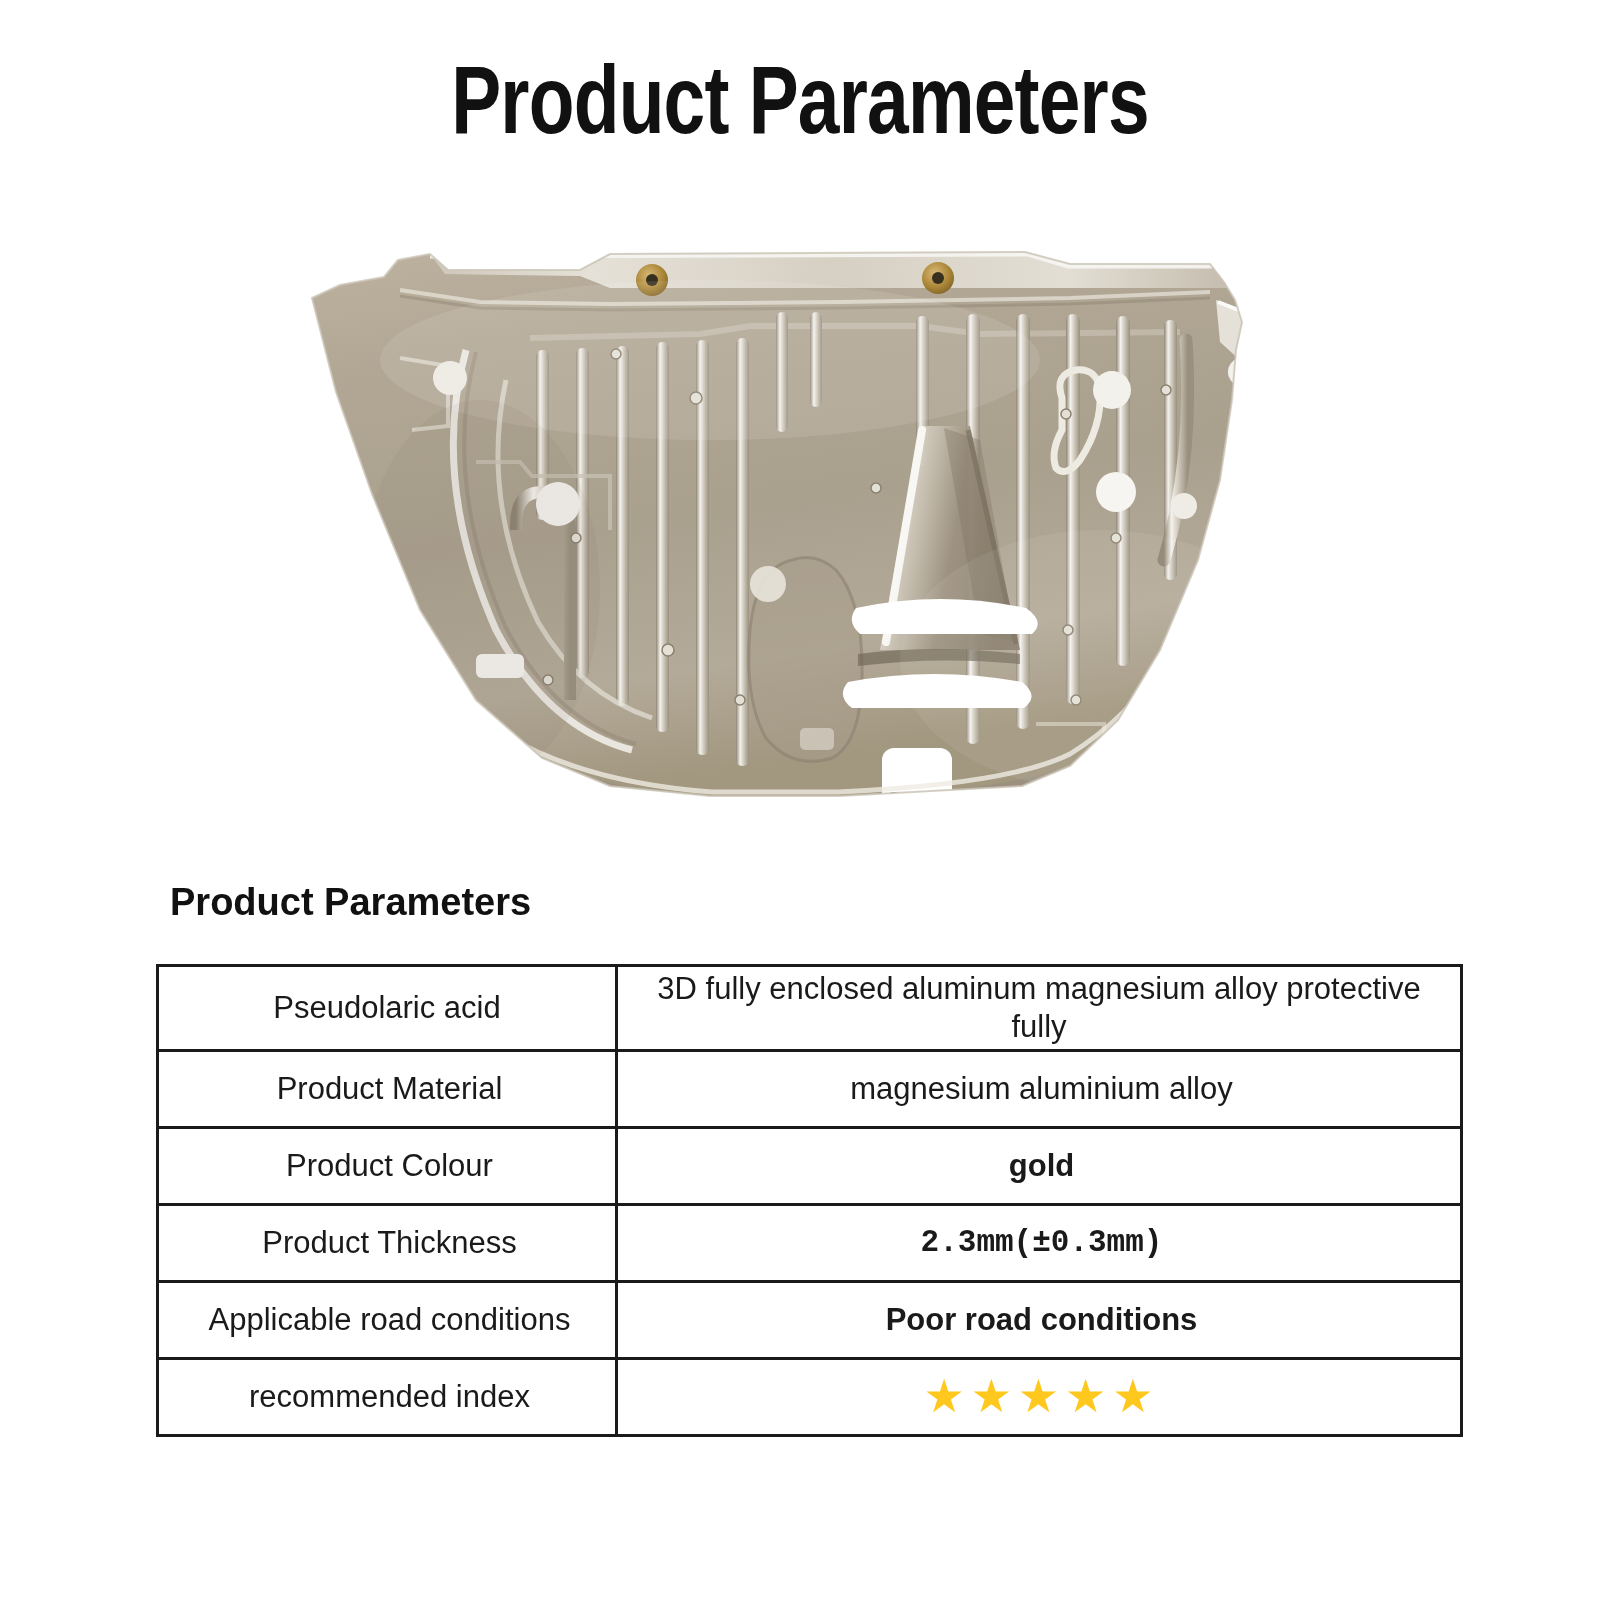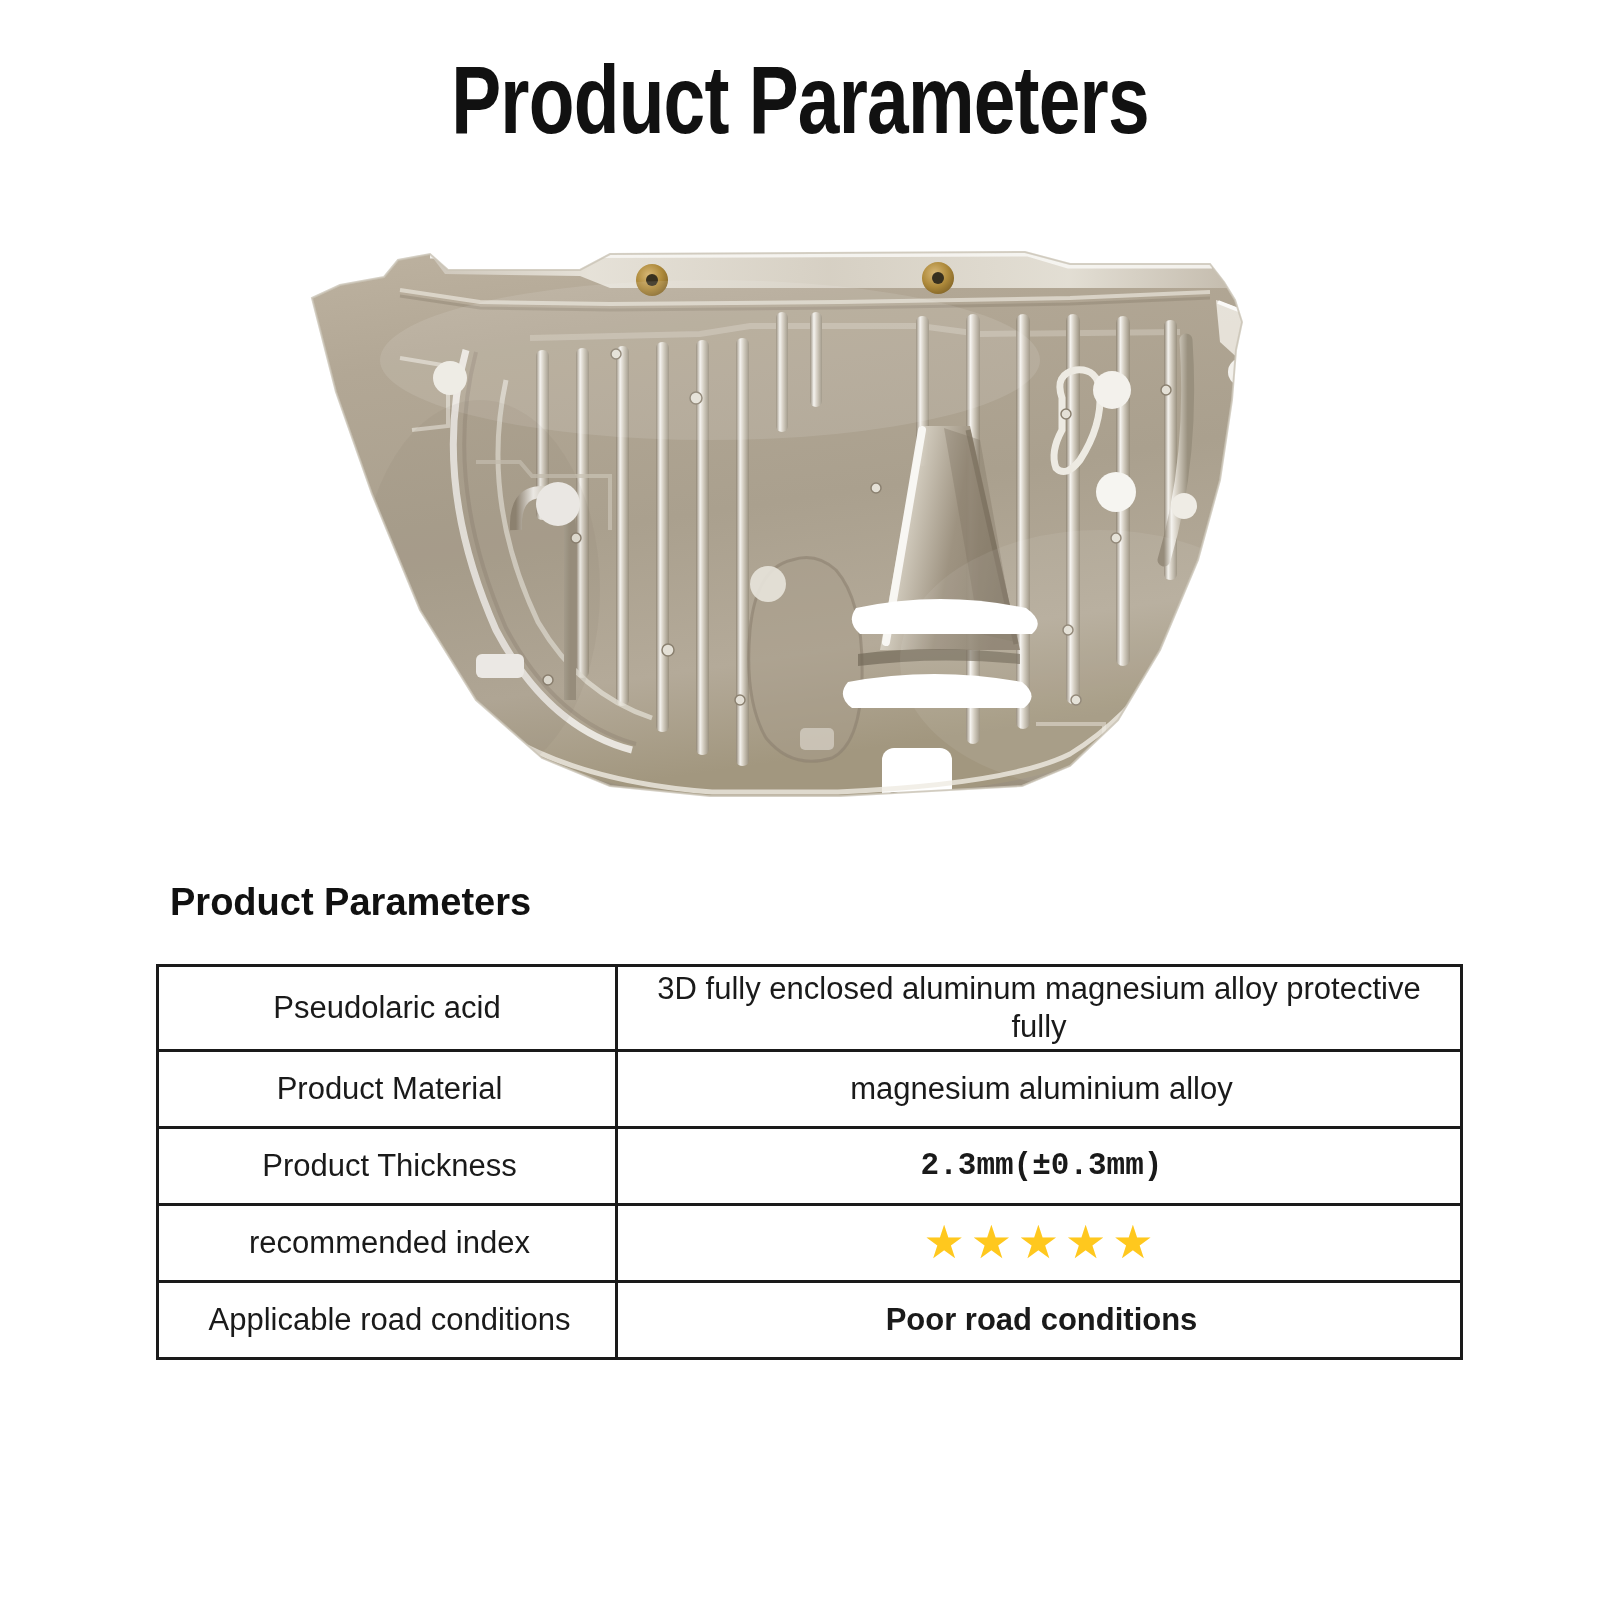"Product Colour" tr.row-std { html: none -> <tr> <td>Product Colour</td> <td>gold</td> </tr> }
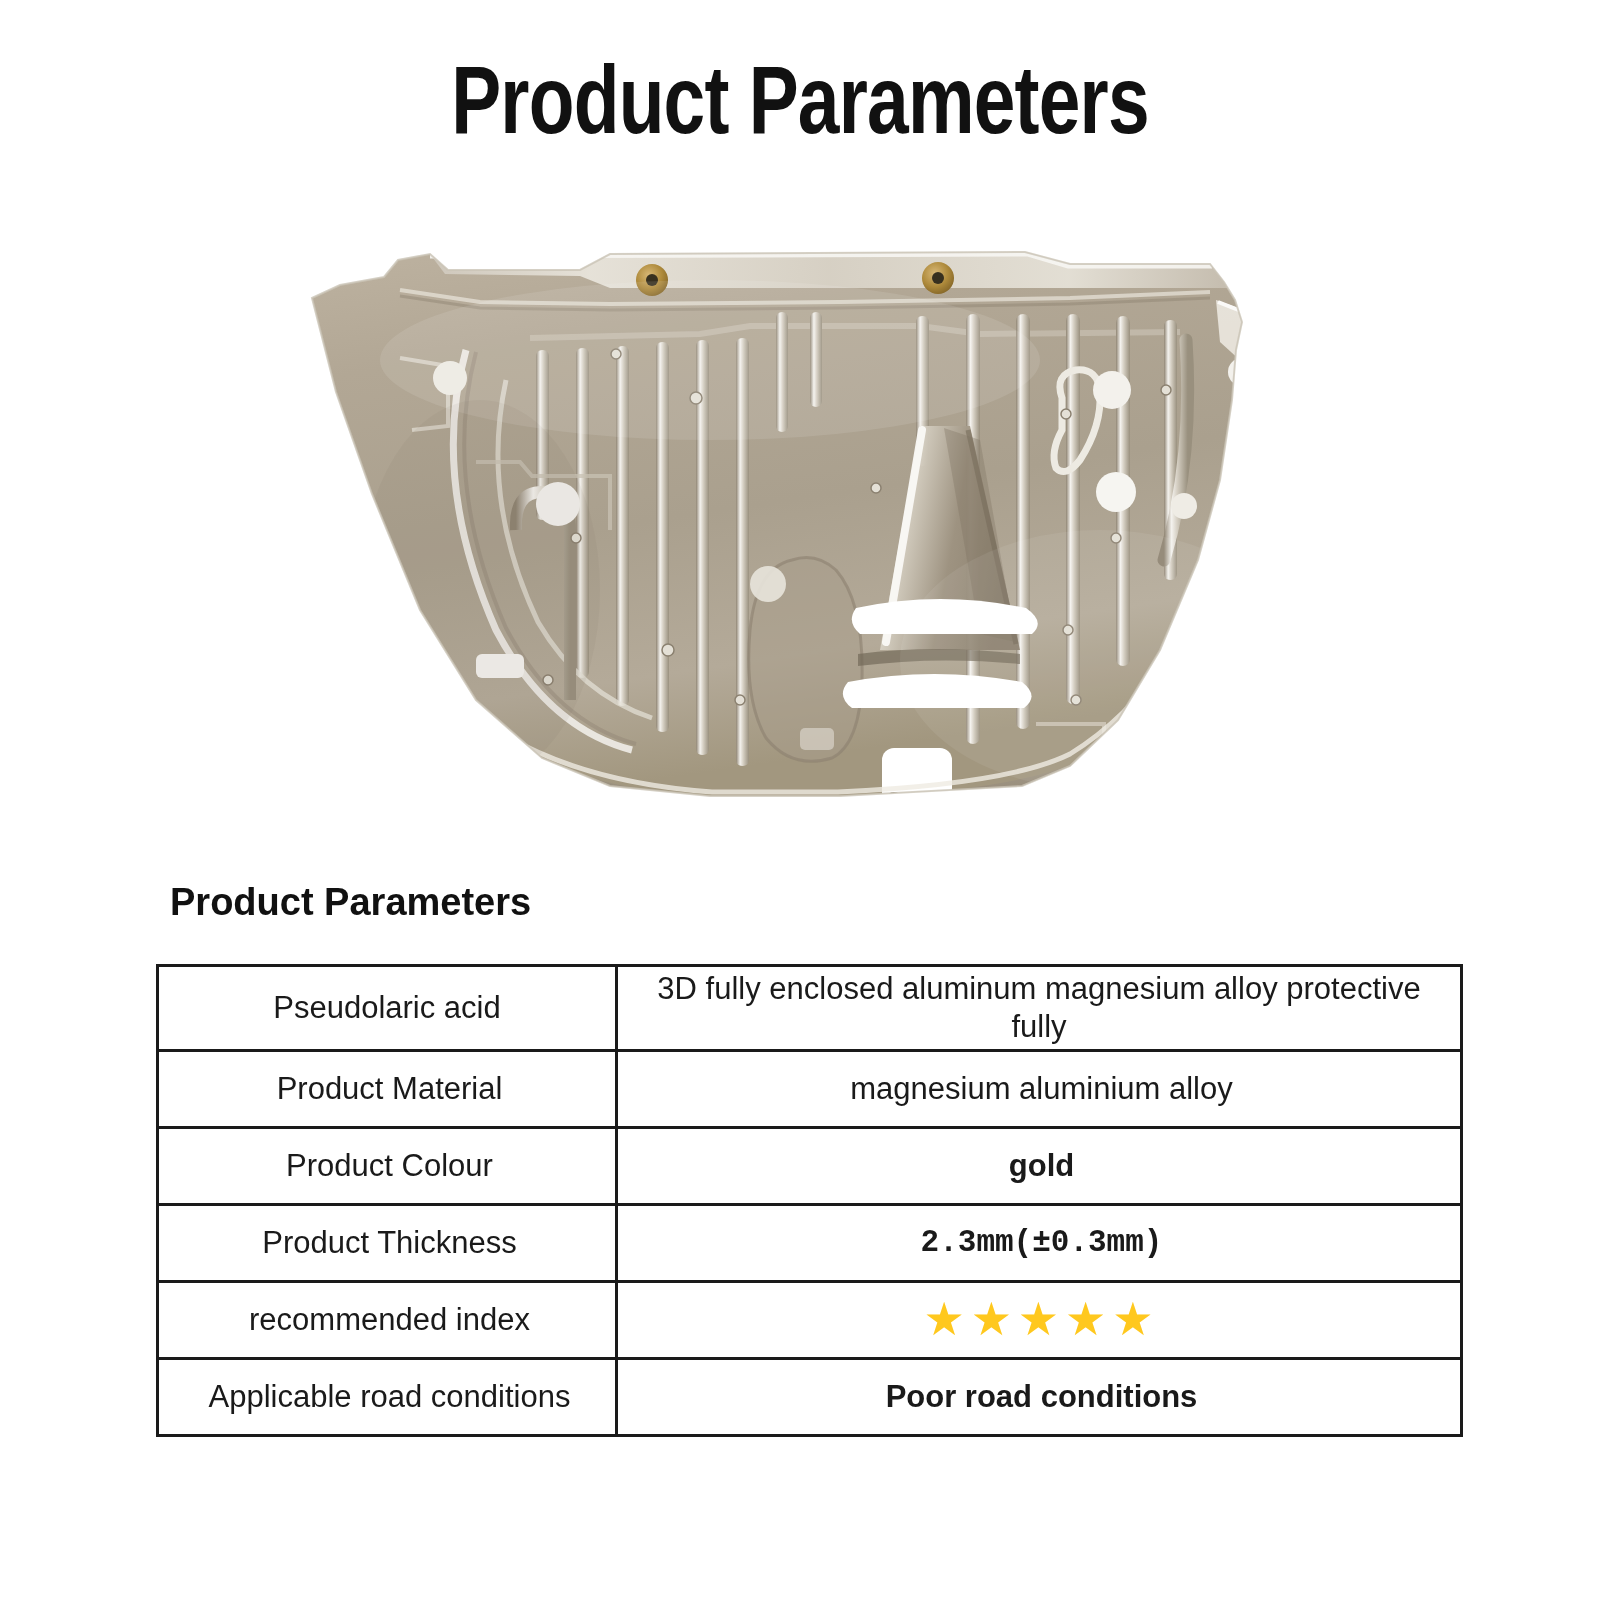"recommended index" tr.row-std { order: before "Applicable road conditions" -> after "Applicable road conditions" }
